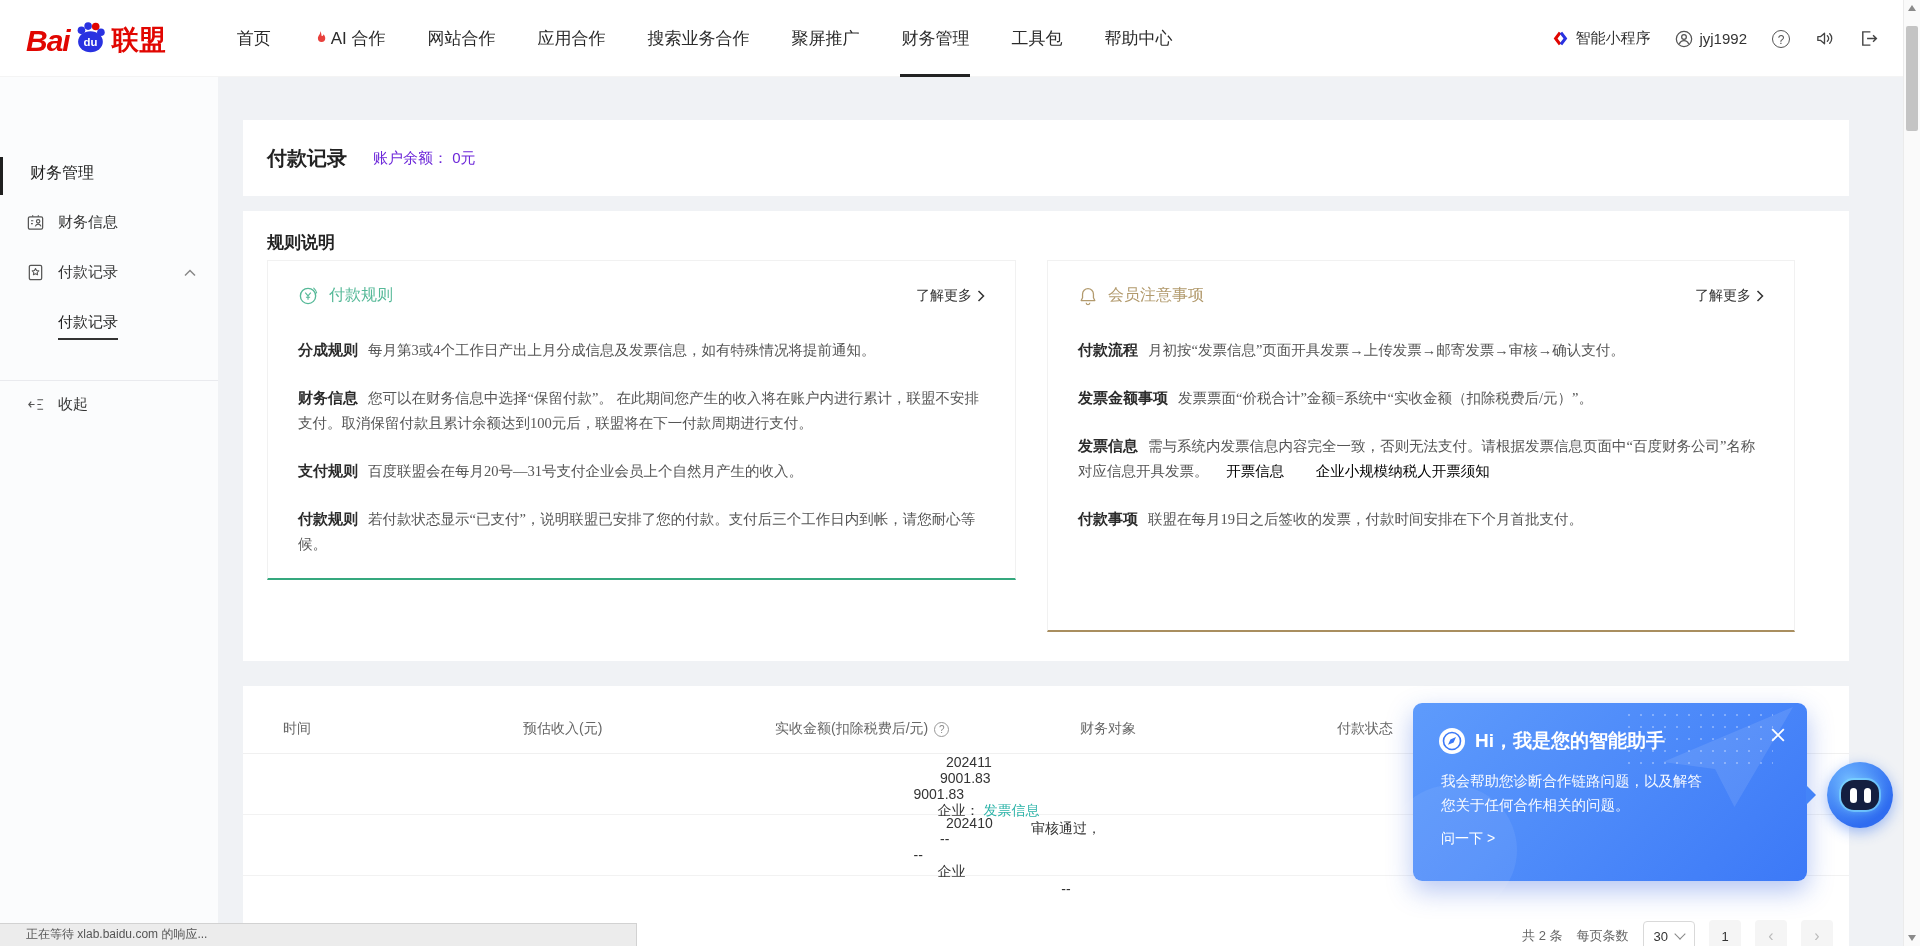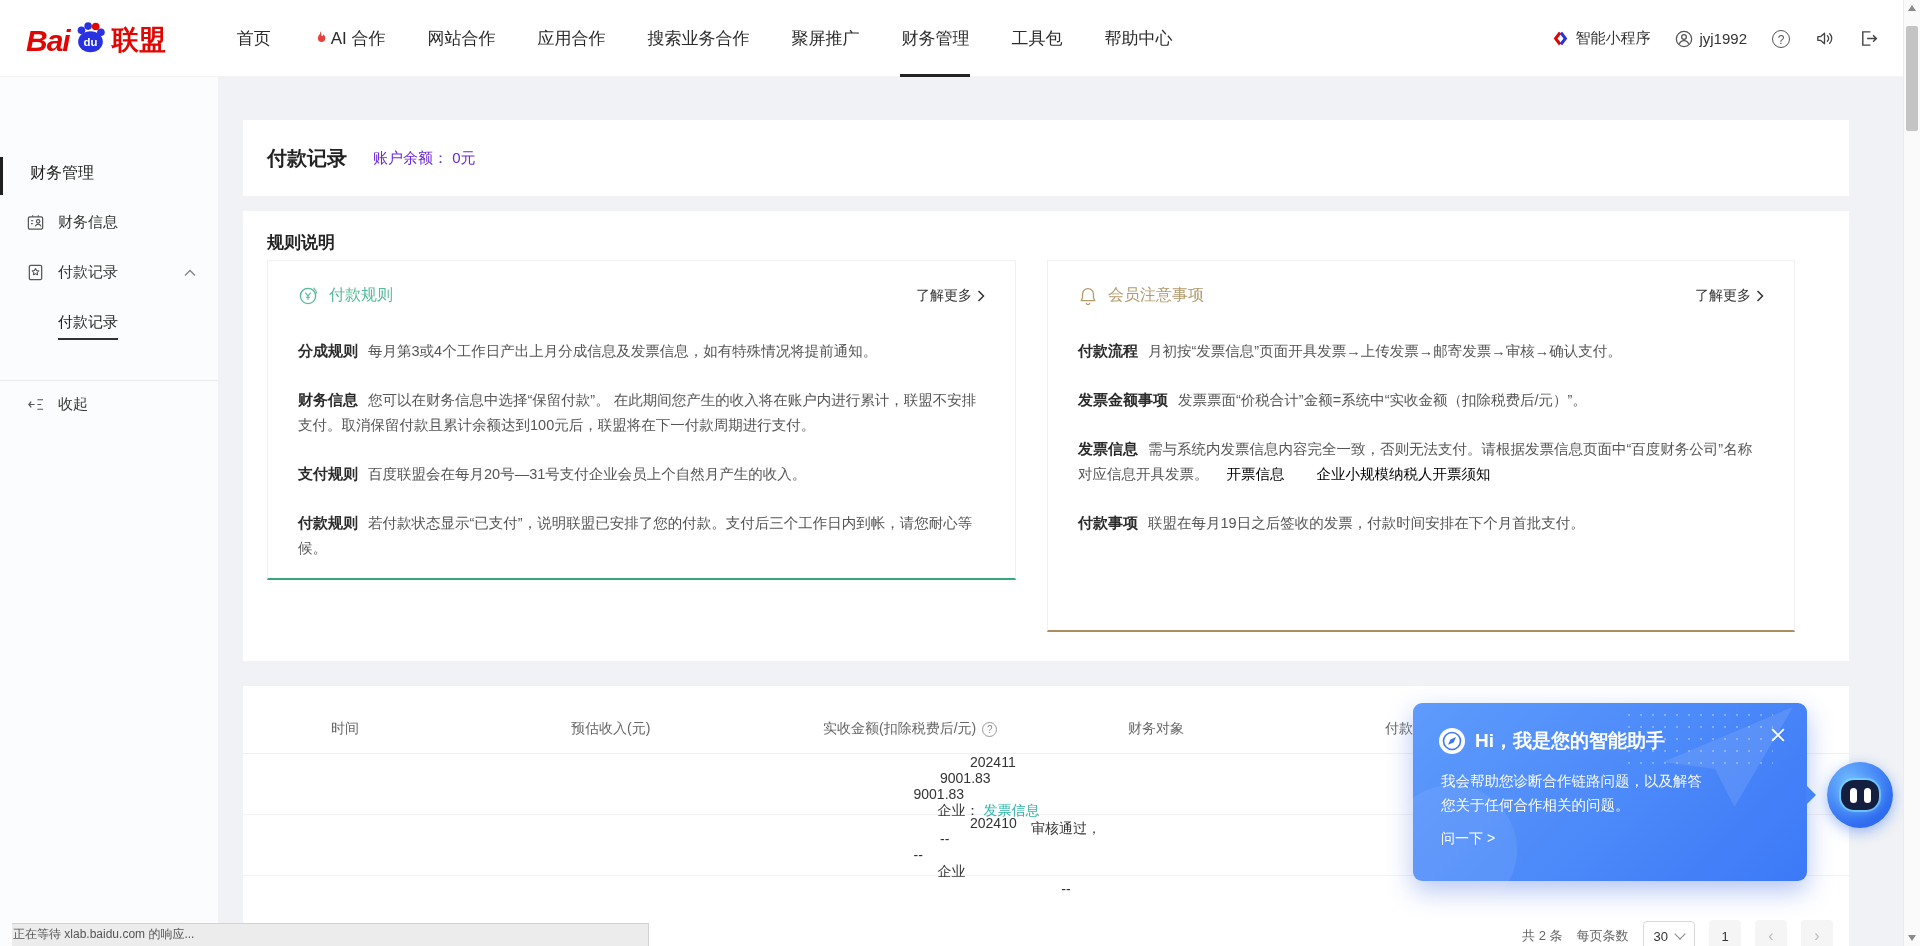"付款规则" .rule-card { font-family: none -> Liberation Serif, serif }
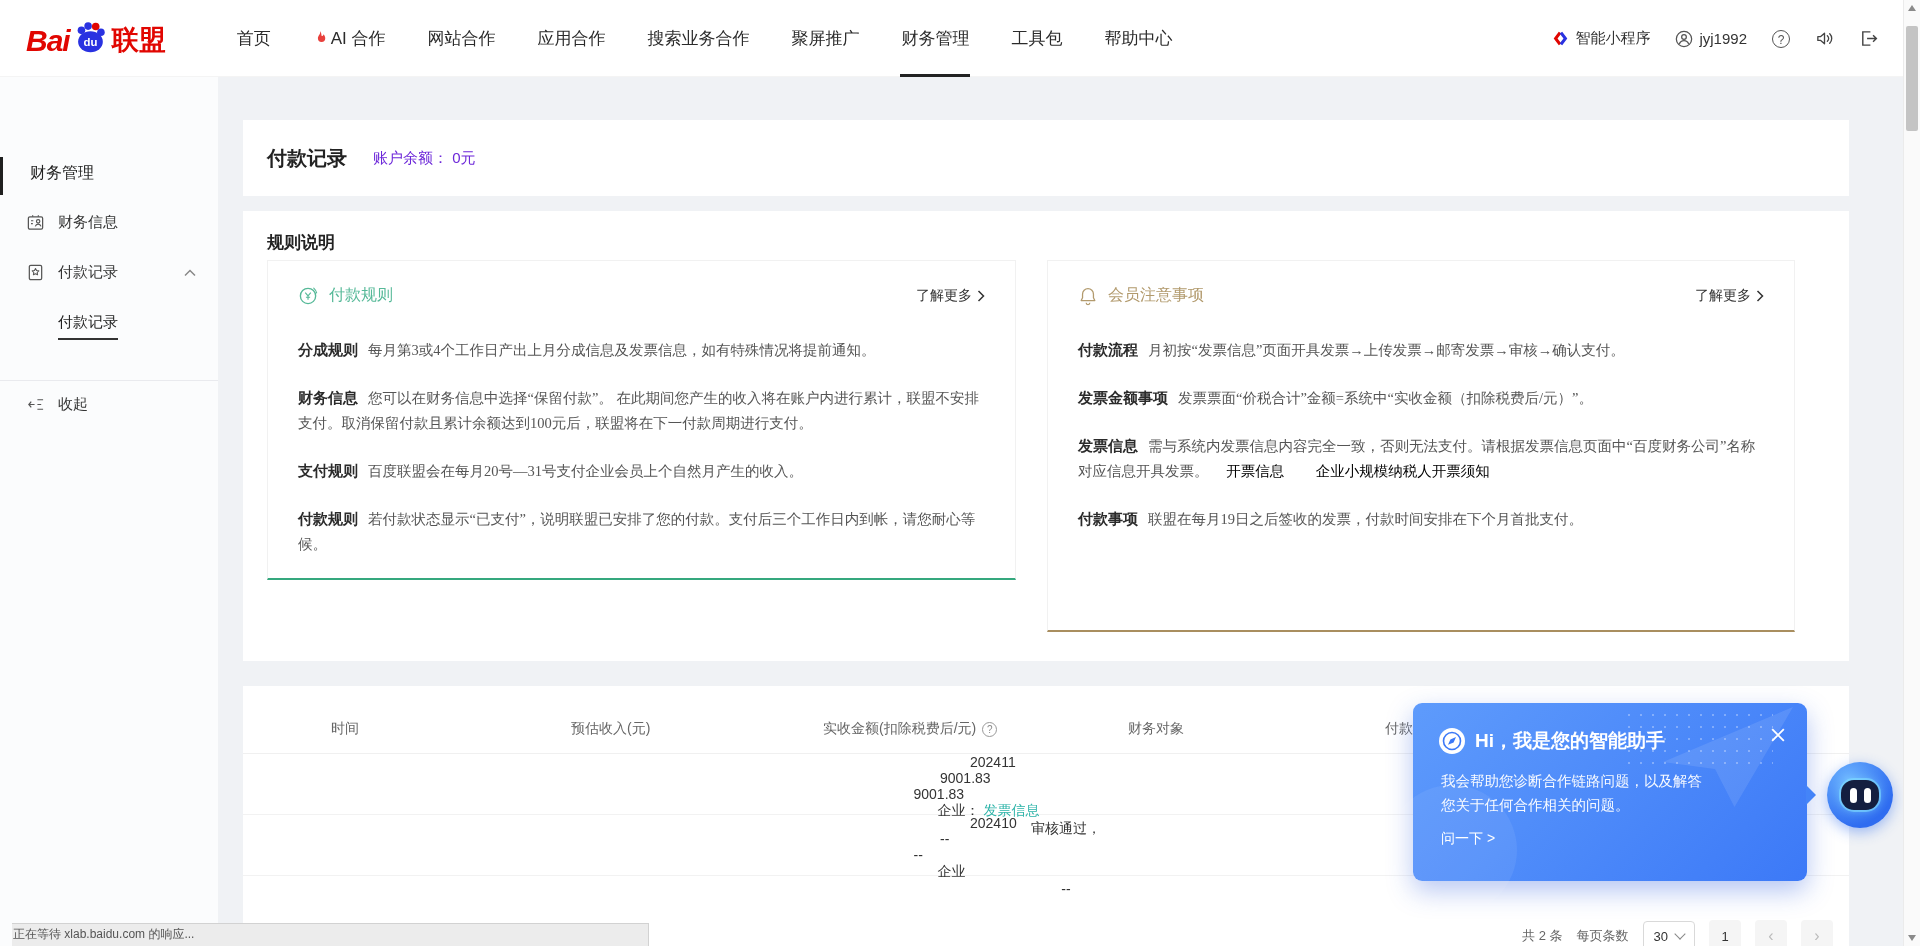"时间" .c1 { margin-left: 48px -> none }
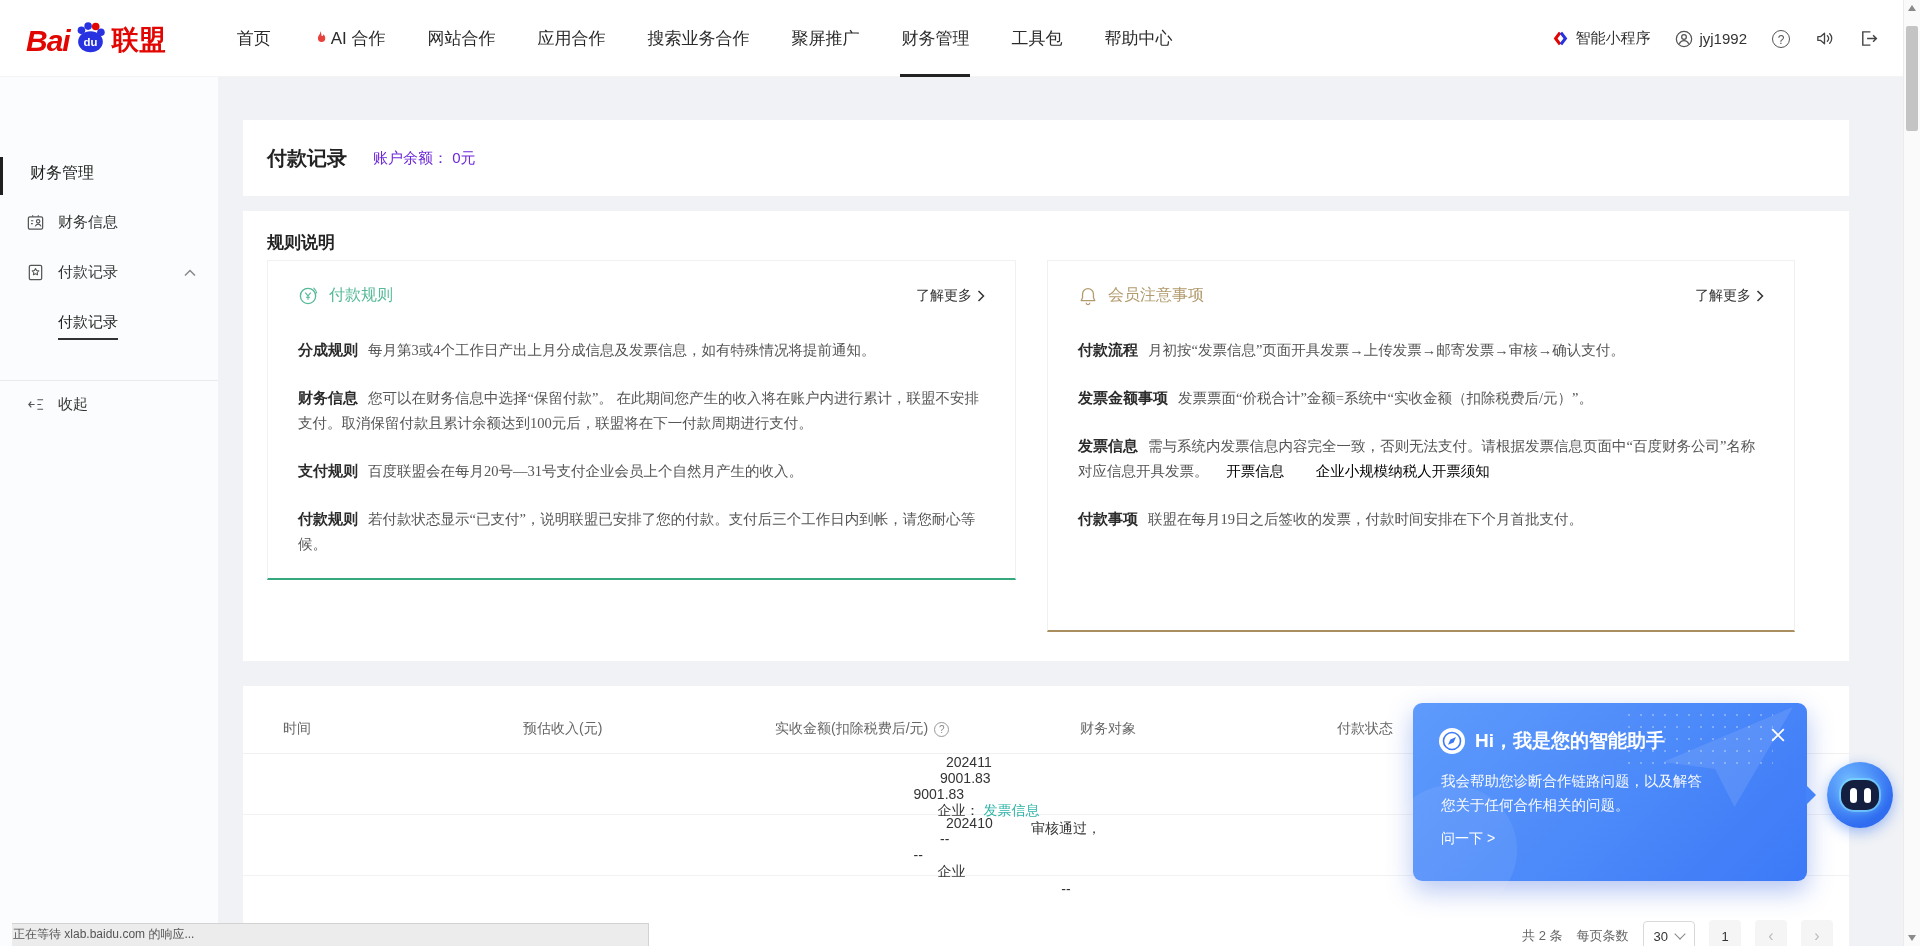"正在等待 xlab.baidu.com 的响应..." .statusbar { left: 12px -> 0; padding-left: 1px -> 26px }
